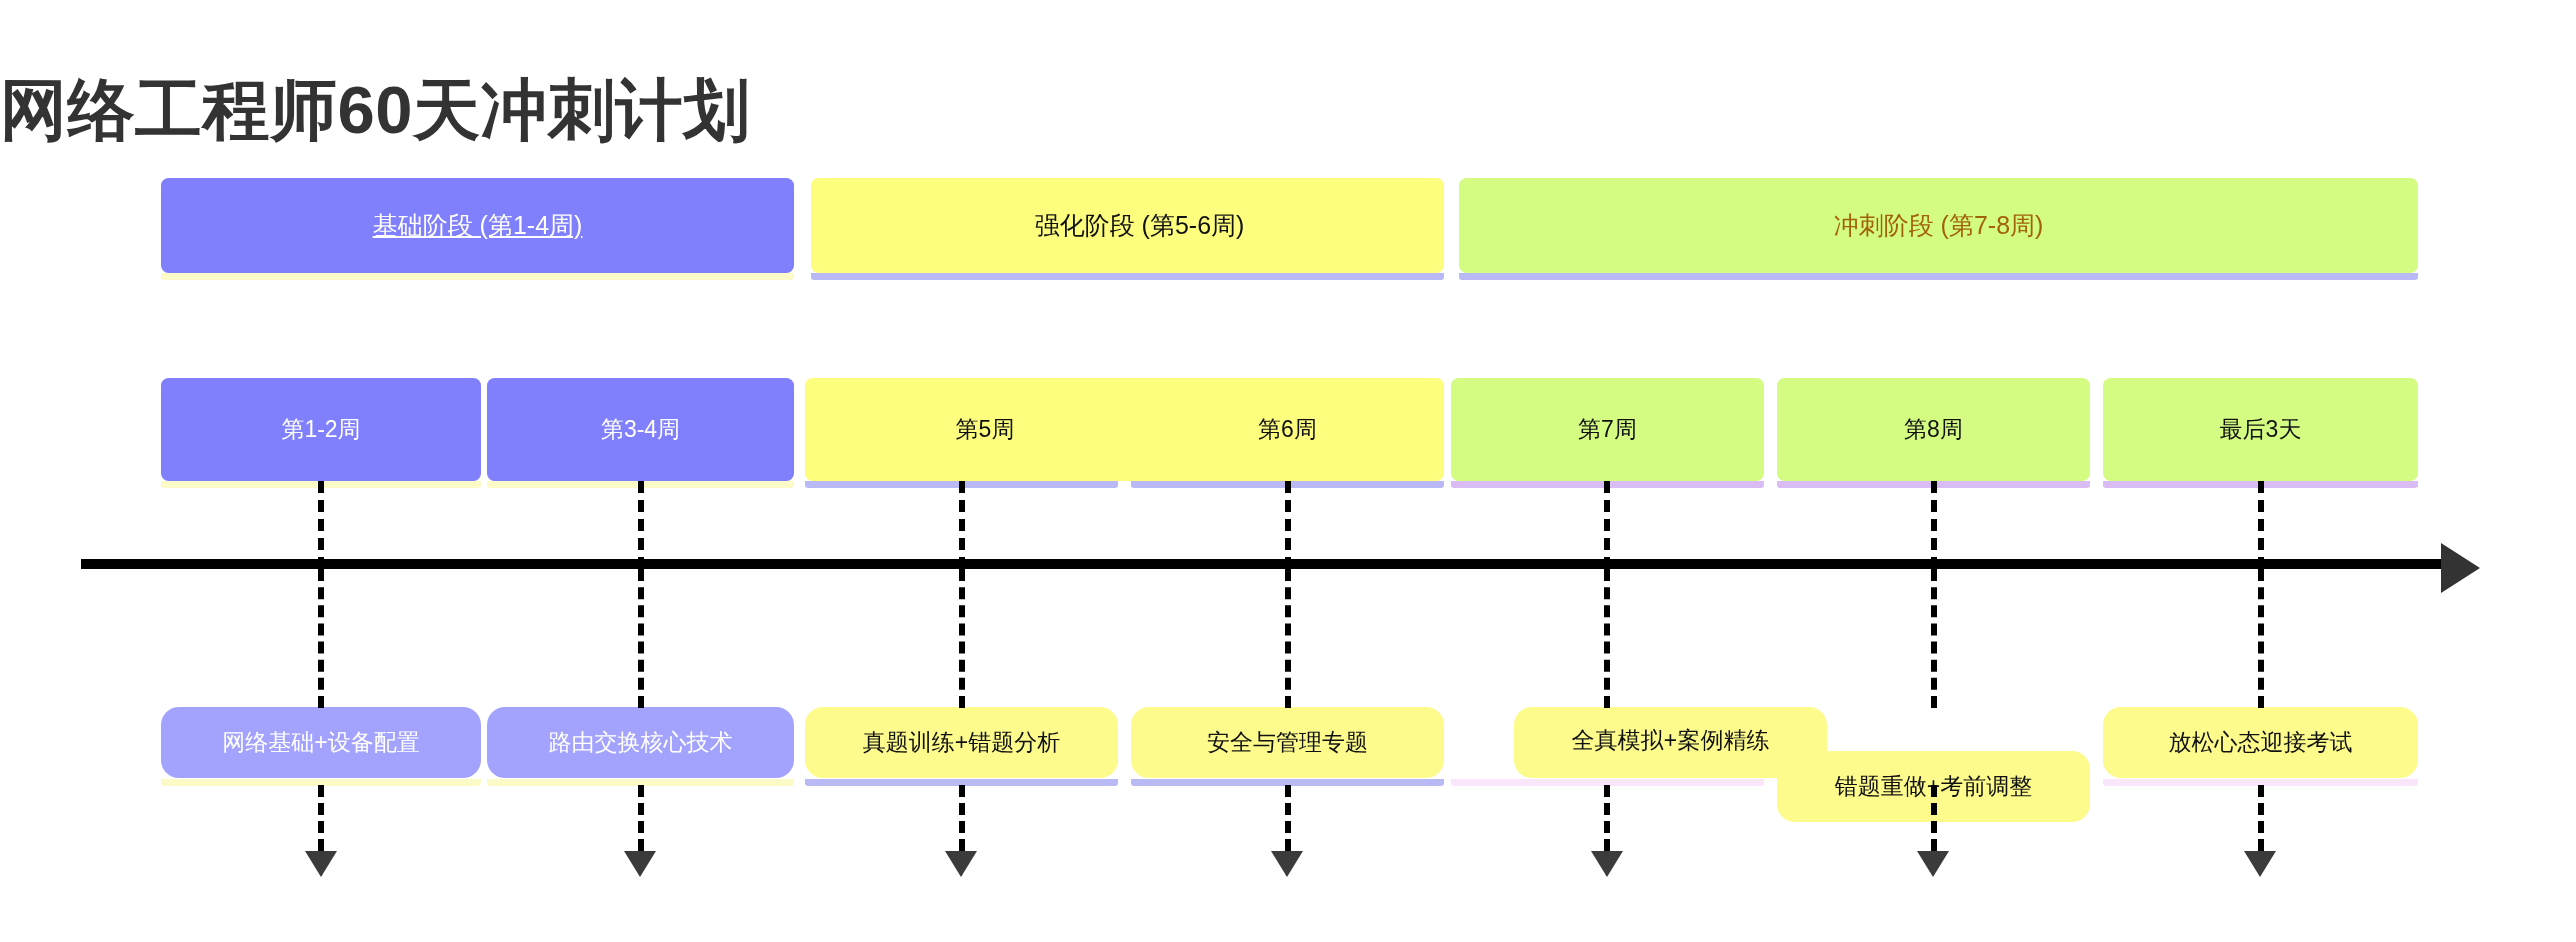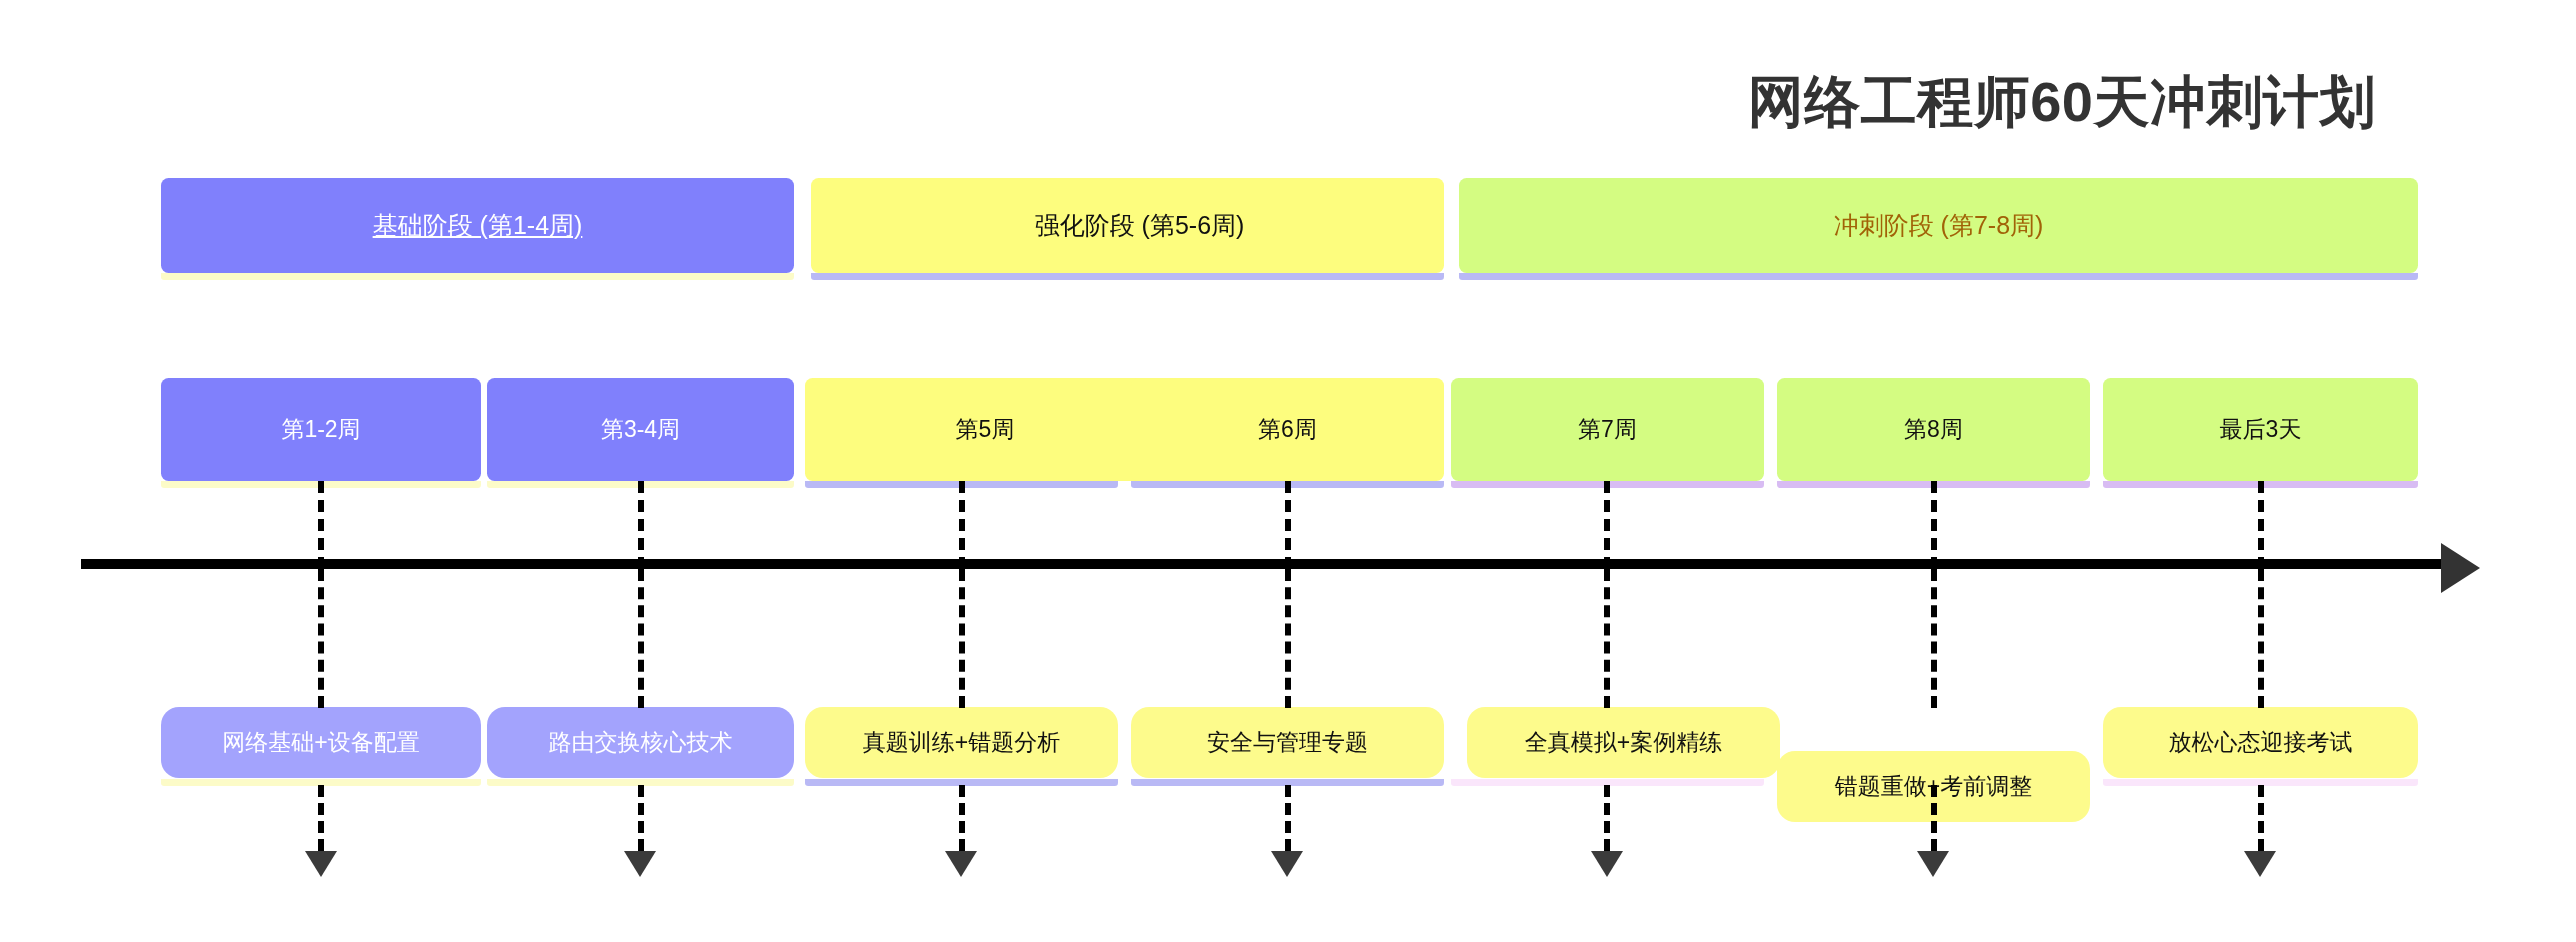"网络工程师60天冲刺计划" .title { font-size: 56px -> 67px; text-align: right -> left }
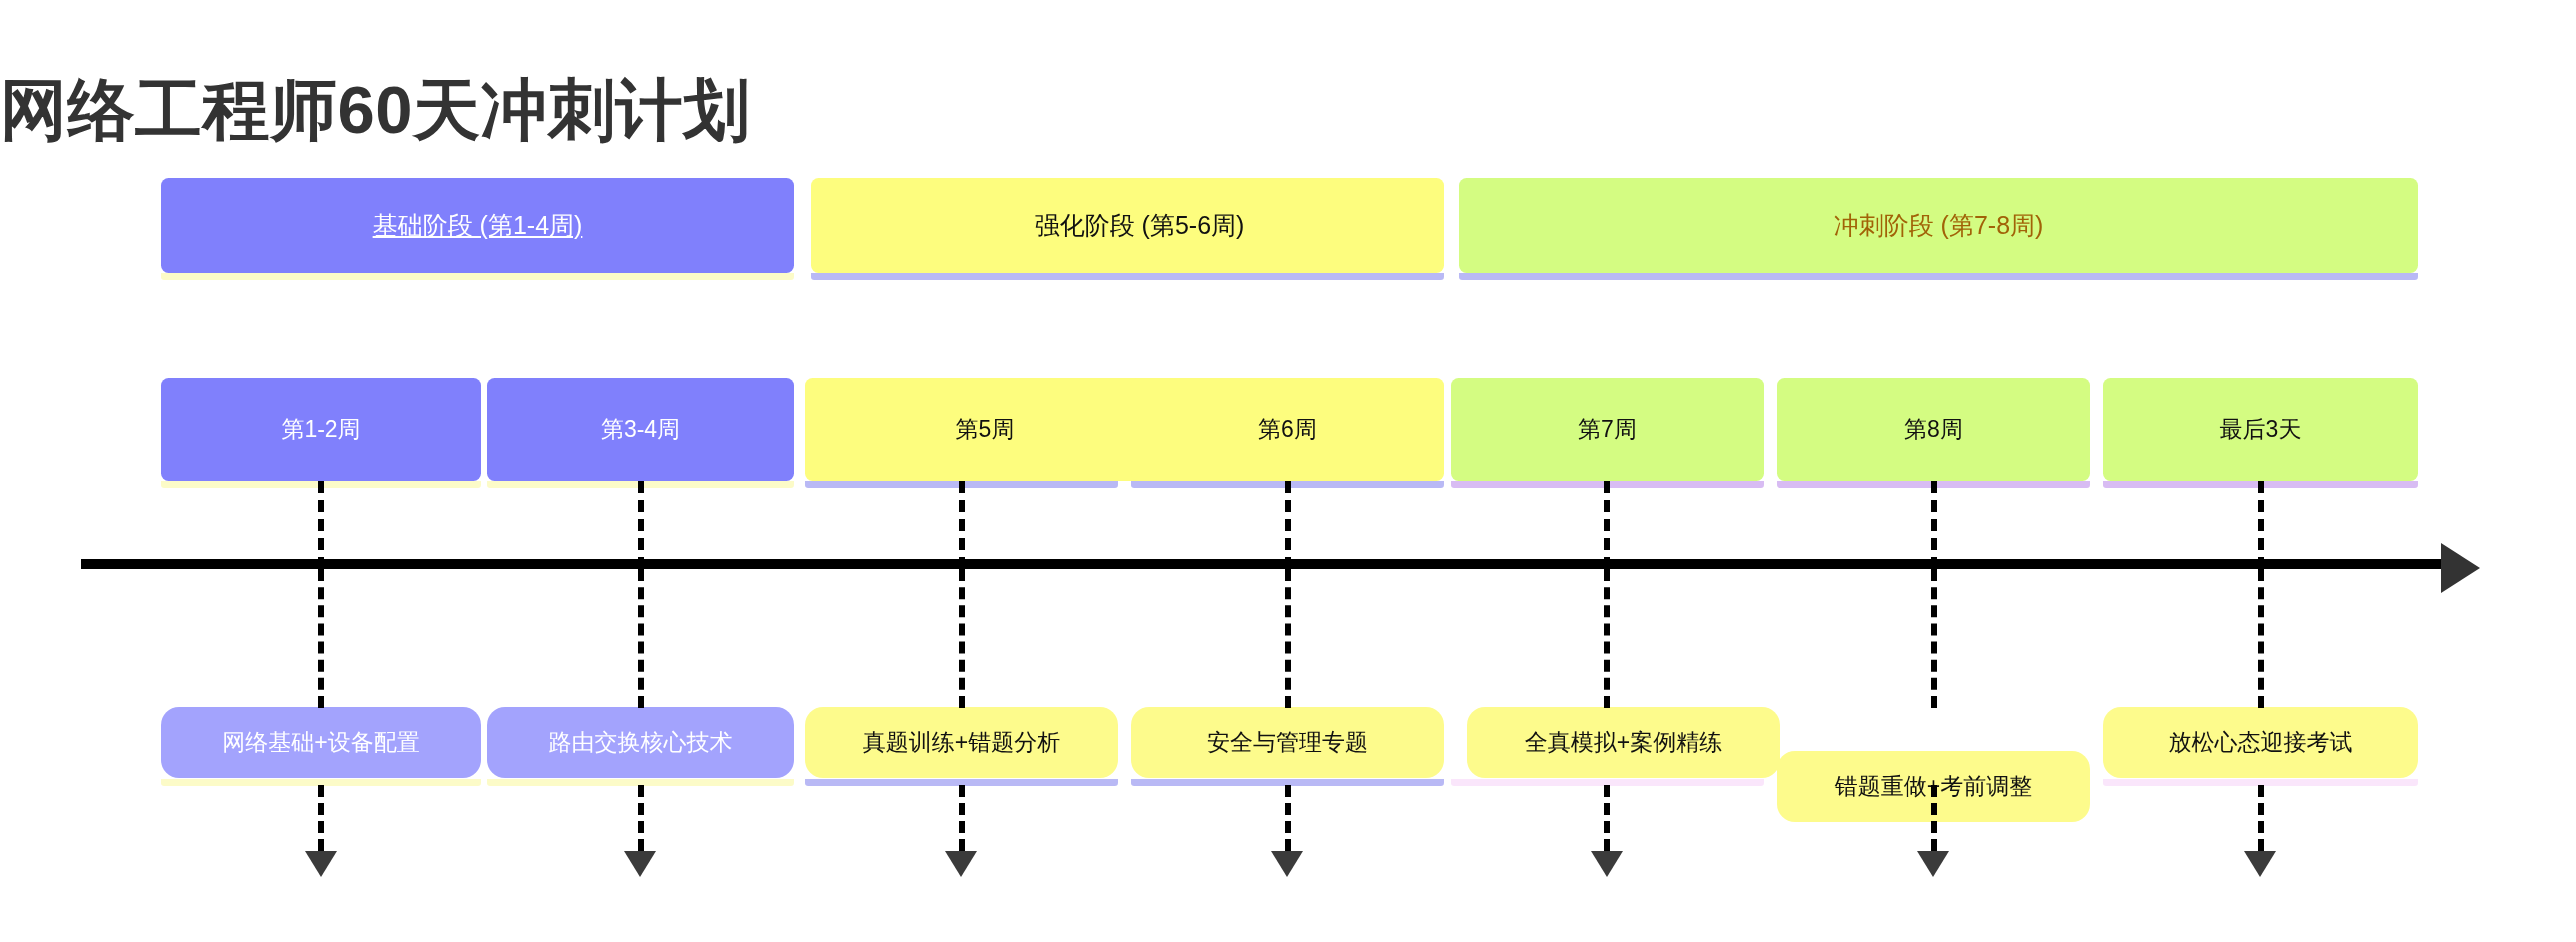"全真模拟+案例精练" div.block { font-family: none -> Liberation Mono, monospace; left: 1467px -> 1514px }
